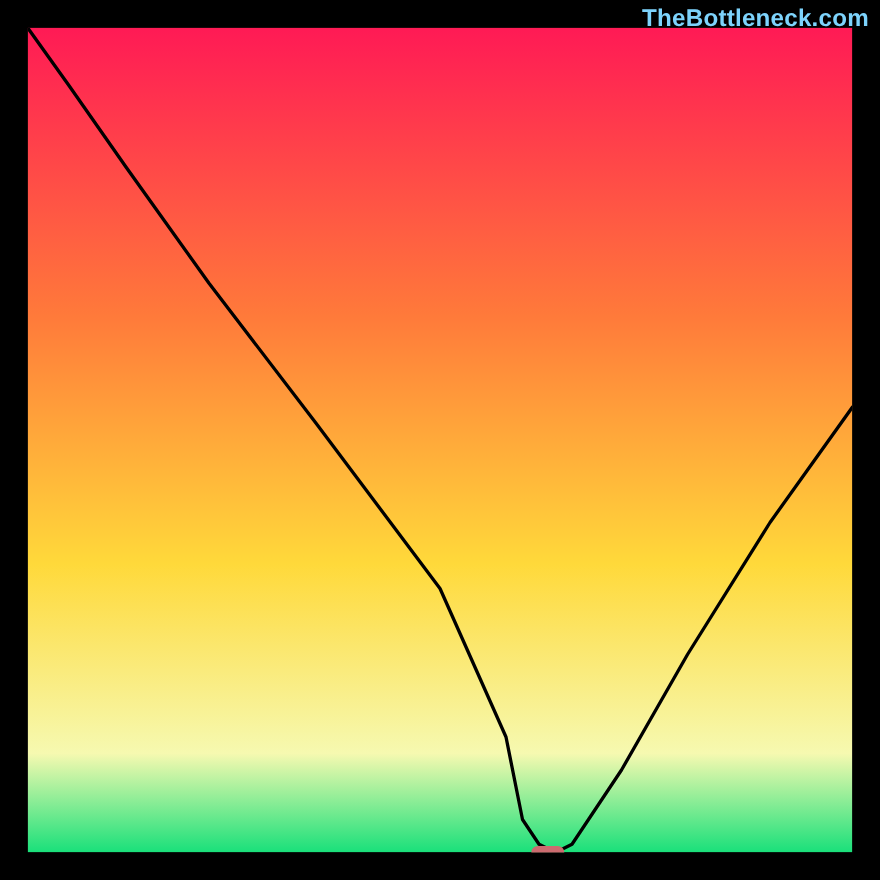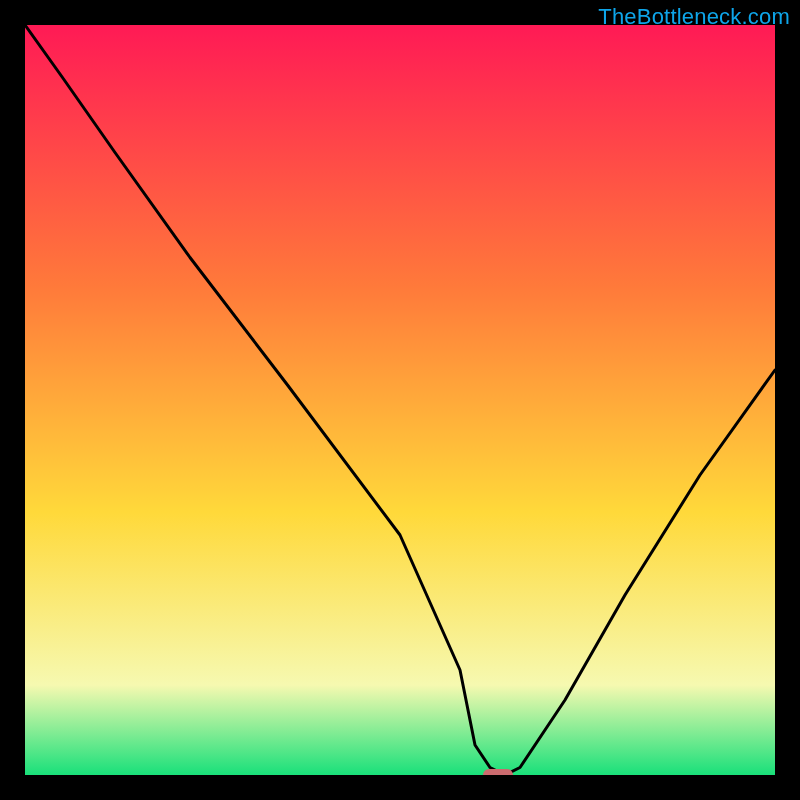"TheBottleneck.com" .watermark { color: #0ea5e9 -> #7dd3fc; font-weight: 400 -> 700 }
